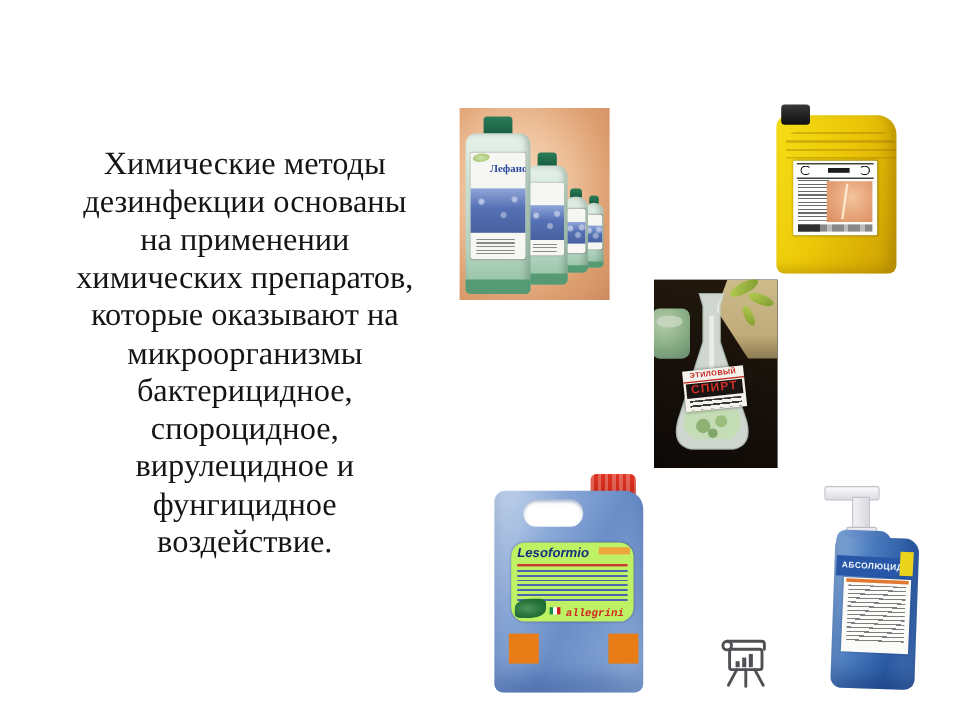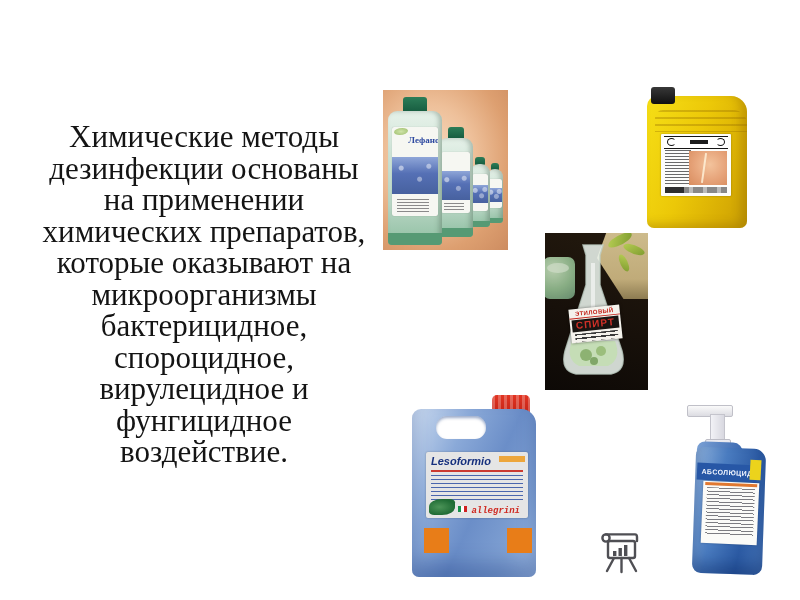"Химические методы" .body-text { font-size: 31px -> 27px }
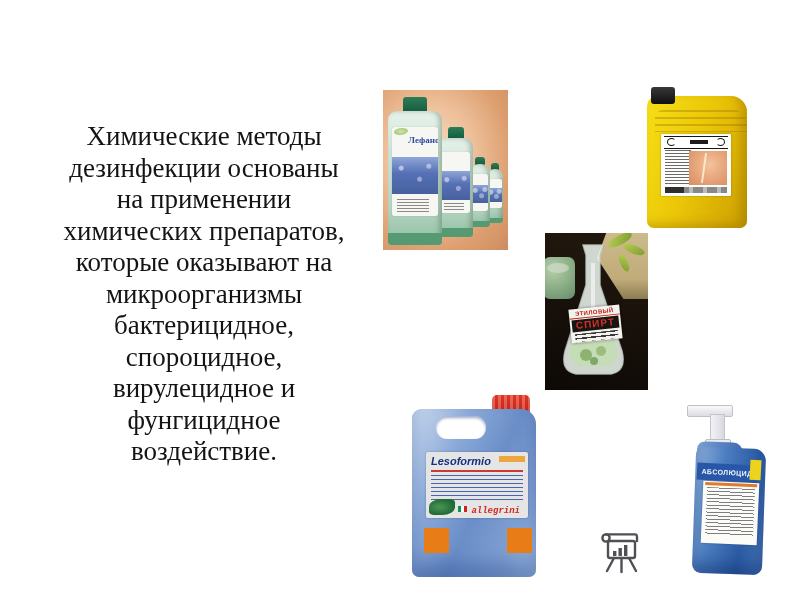"Lesoformio" .leso-label { background: #e5e5e5 -> #bef264; border-radius: 2px -> 12px }
